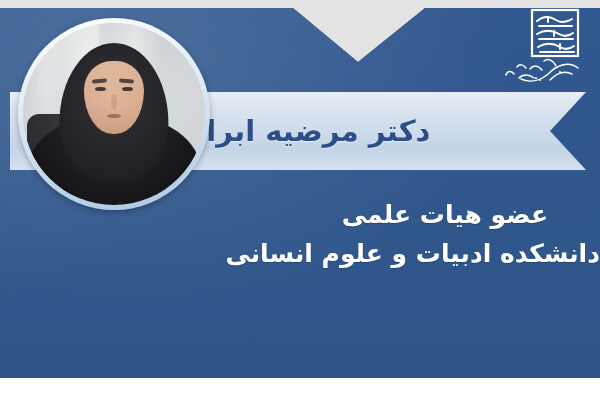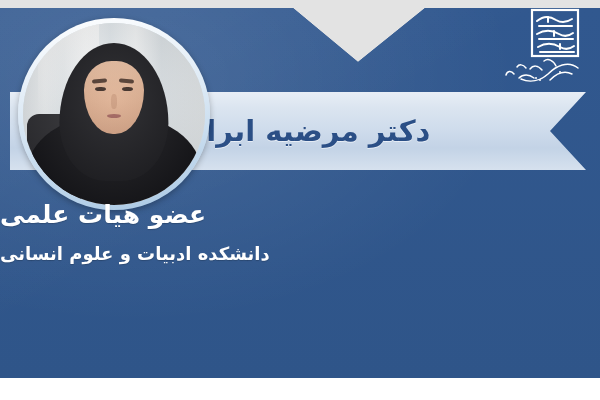"عضو هیات علمی" .subtitle { text-align: left -> right }
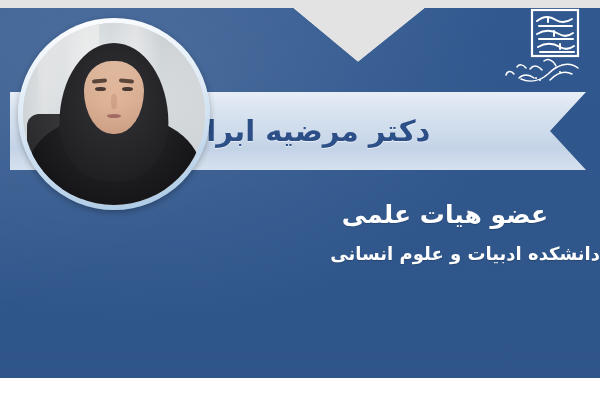"دانشکده ادبیات و علوم انسانی" .subtitle-line-2 { font-size: 18px -> 25px }
